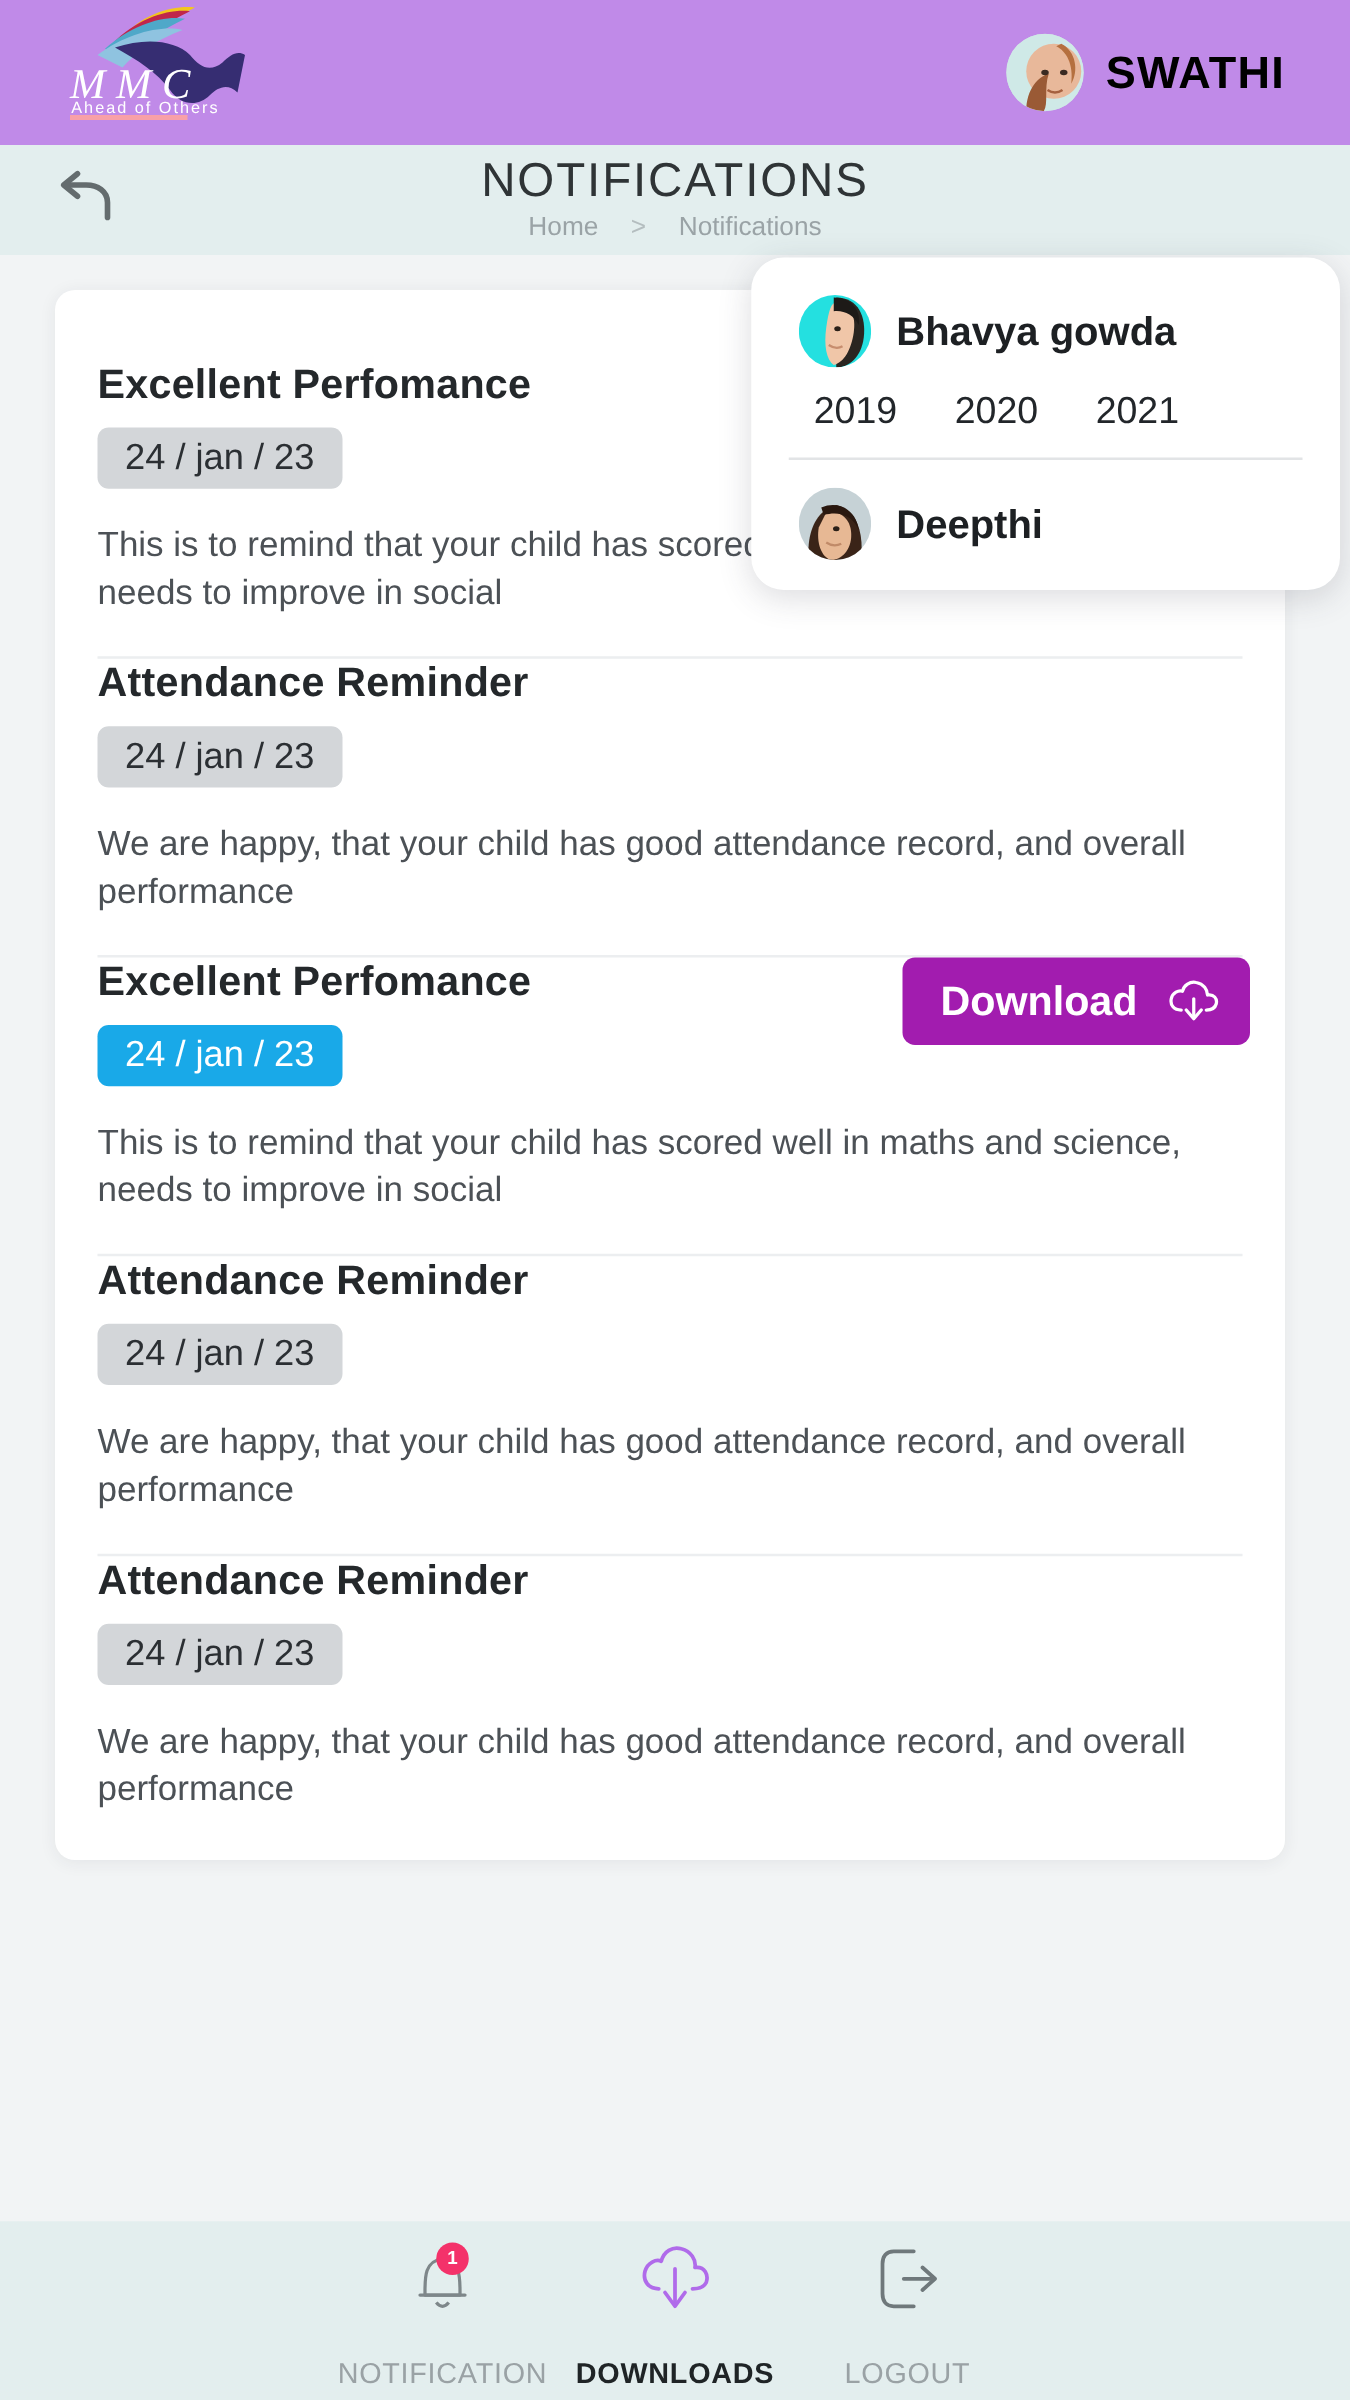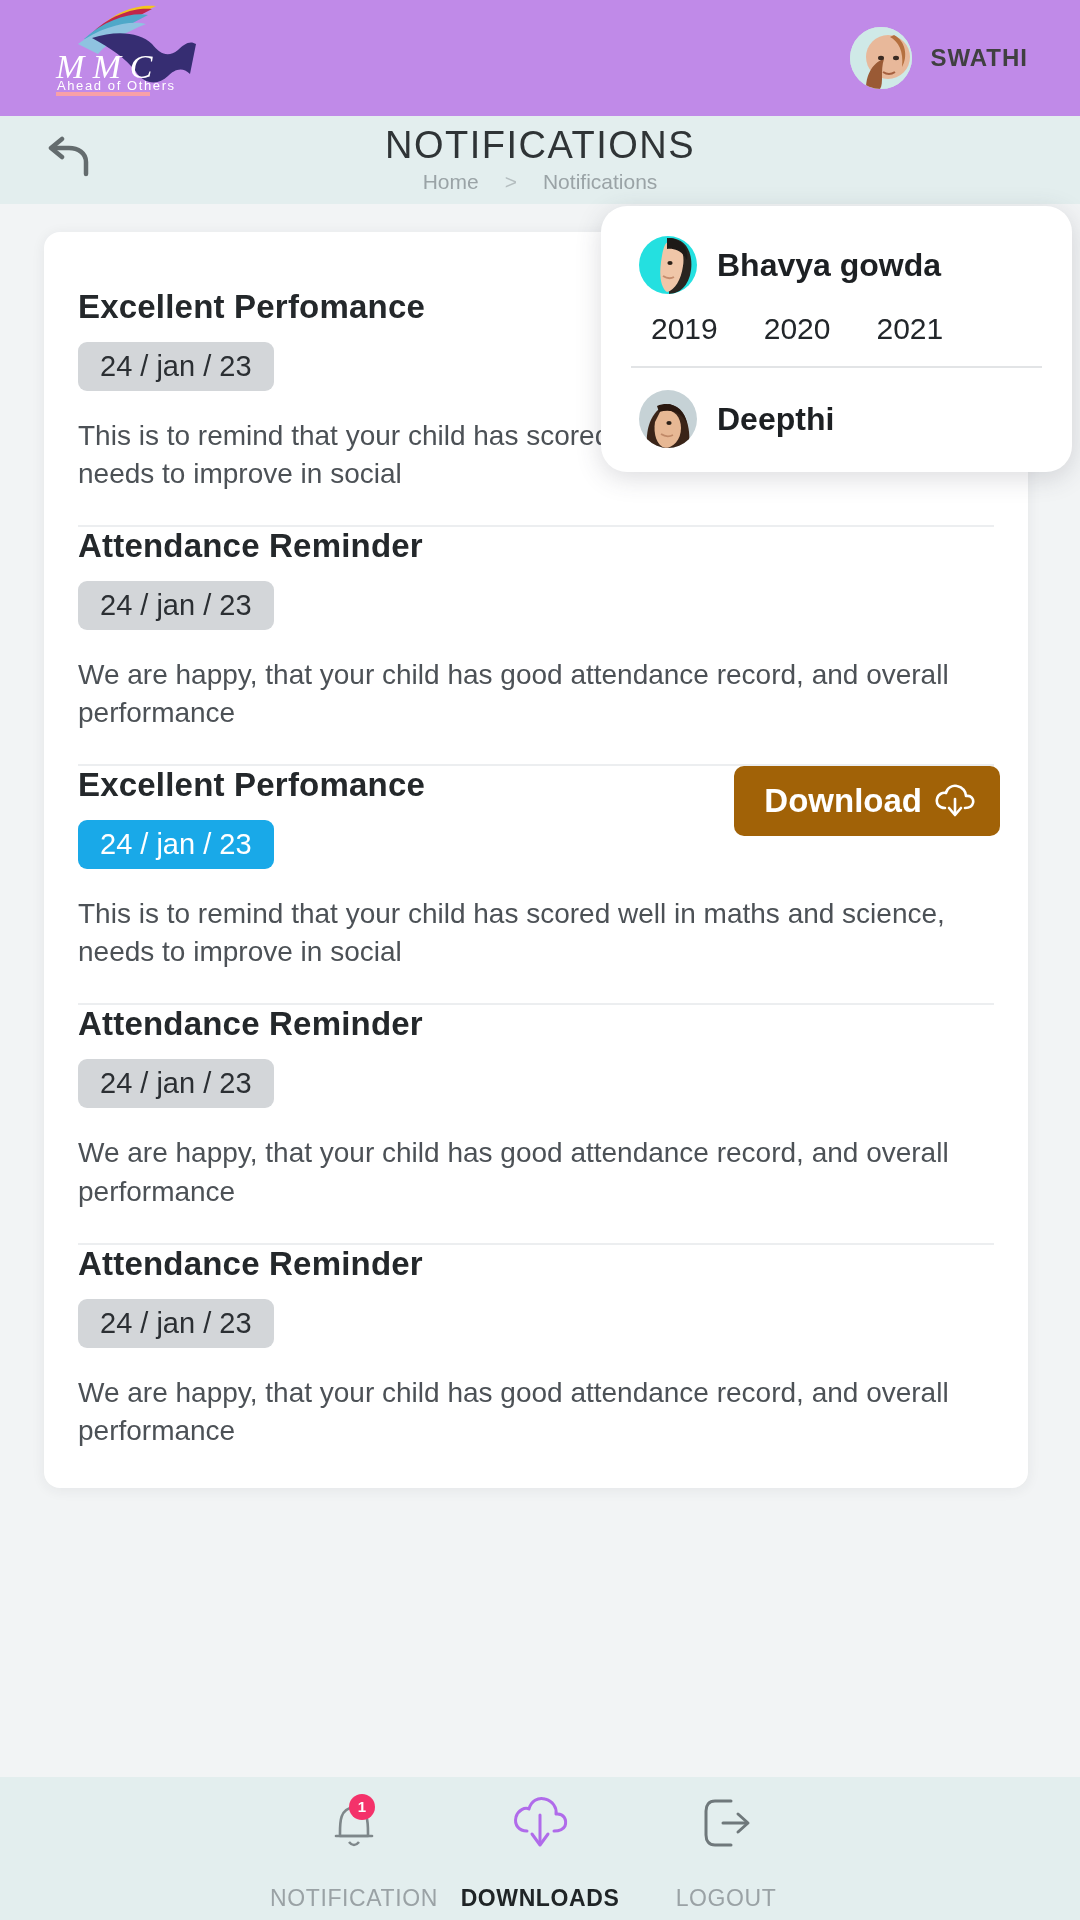"SWATHI" .user-name { color: #404040 -> #000000; font-size: 24px -> 36px }
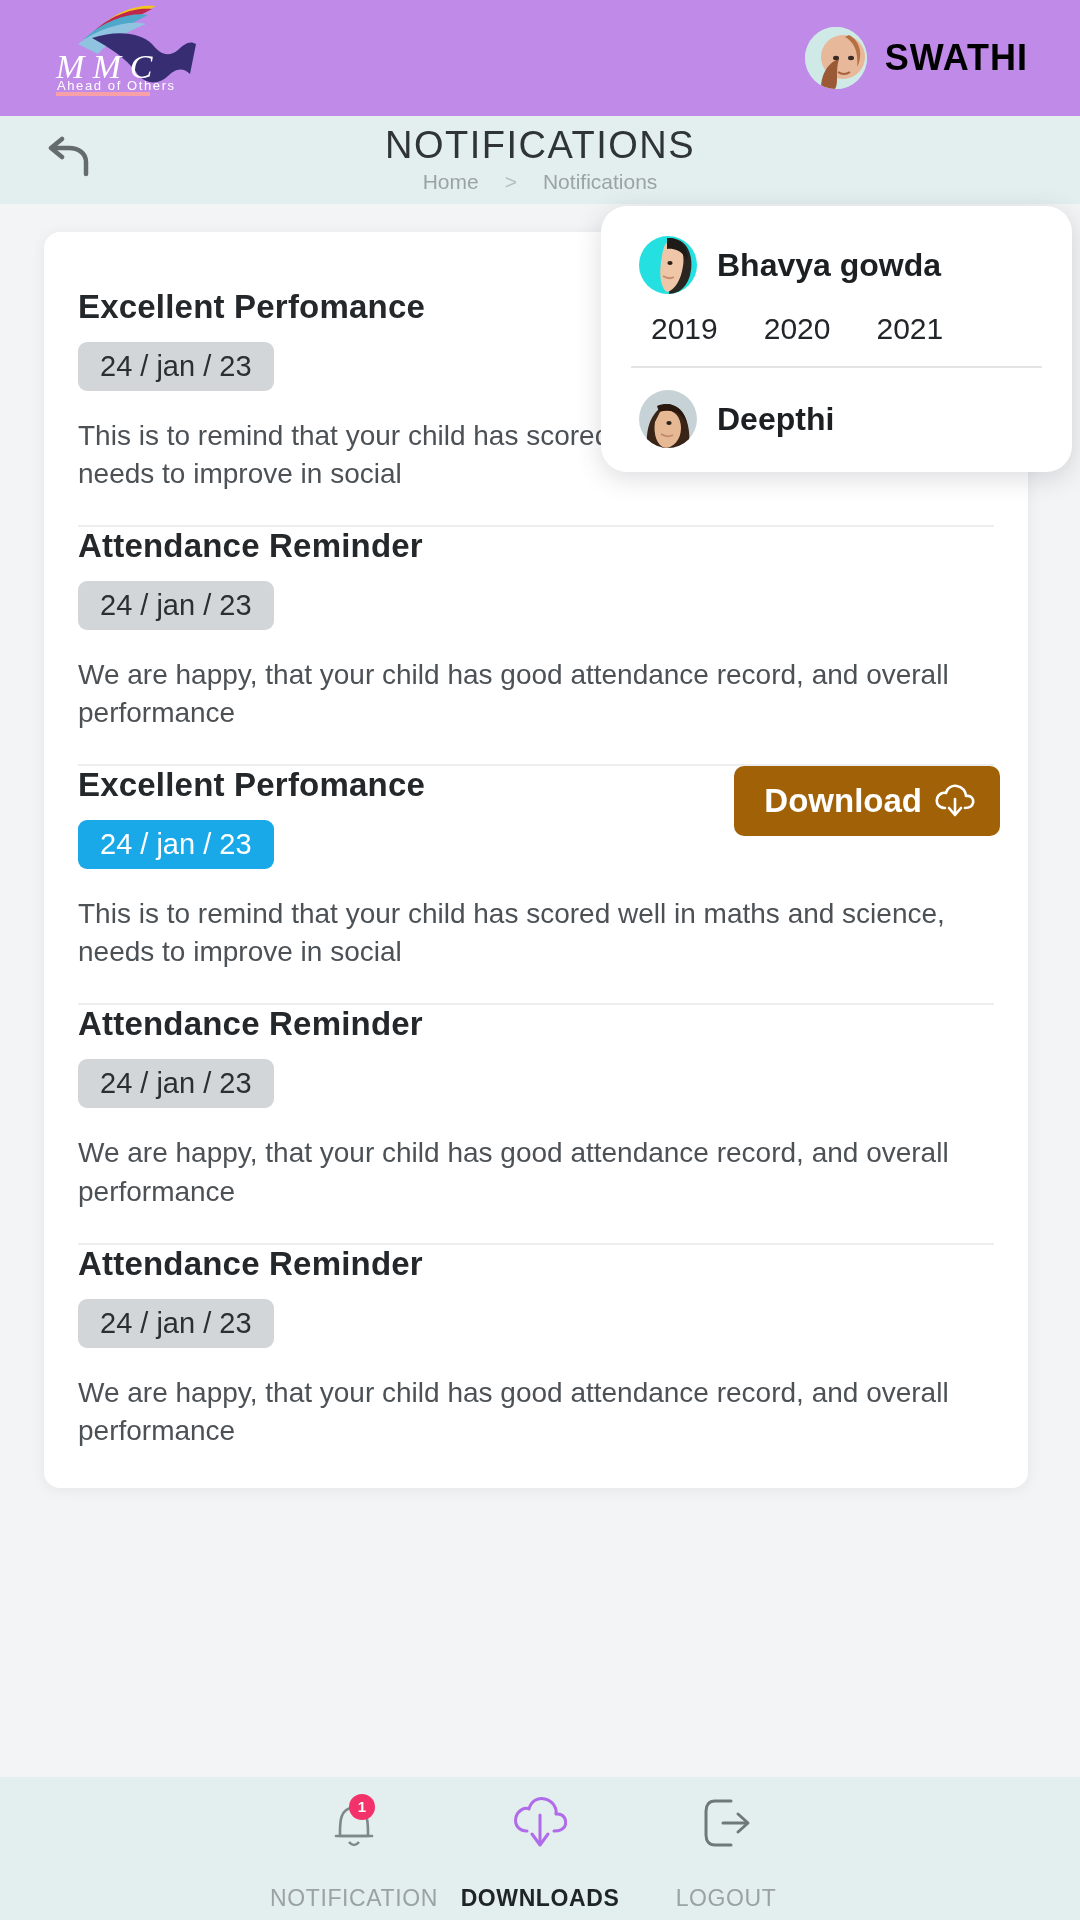"Download" .dl-btn { background: #a16207 -> #a21caf; gap: 12px -> 24px }
